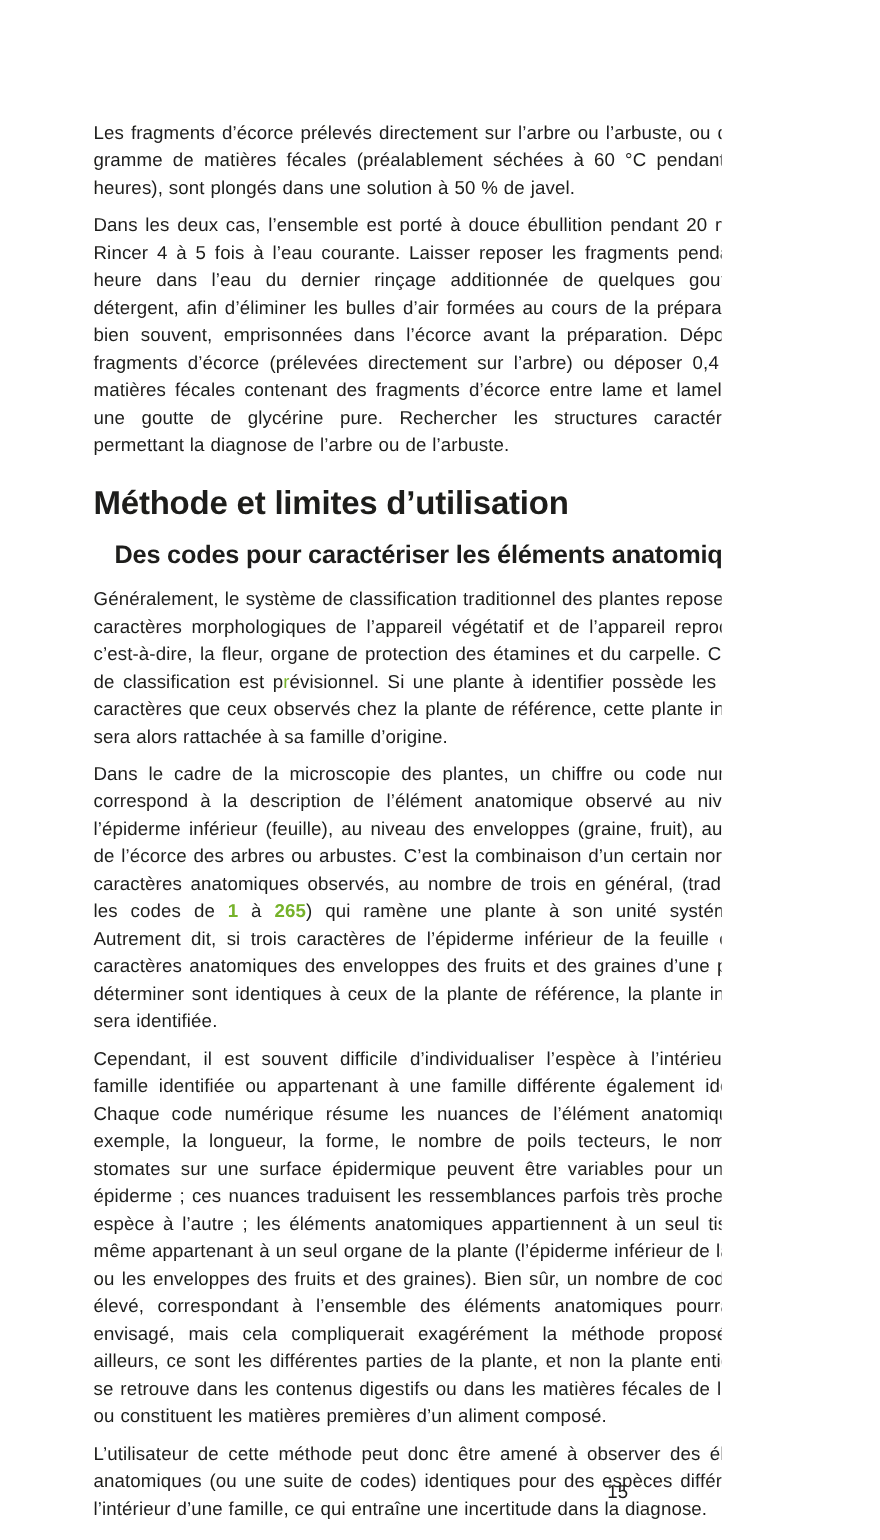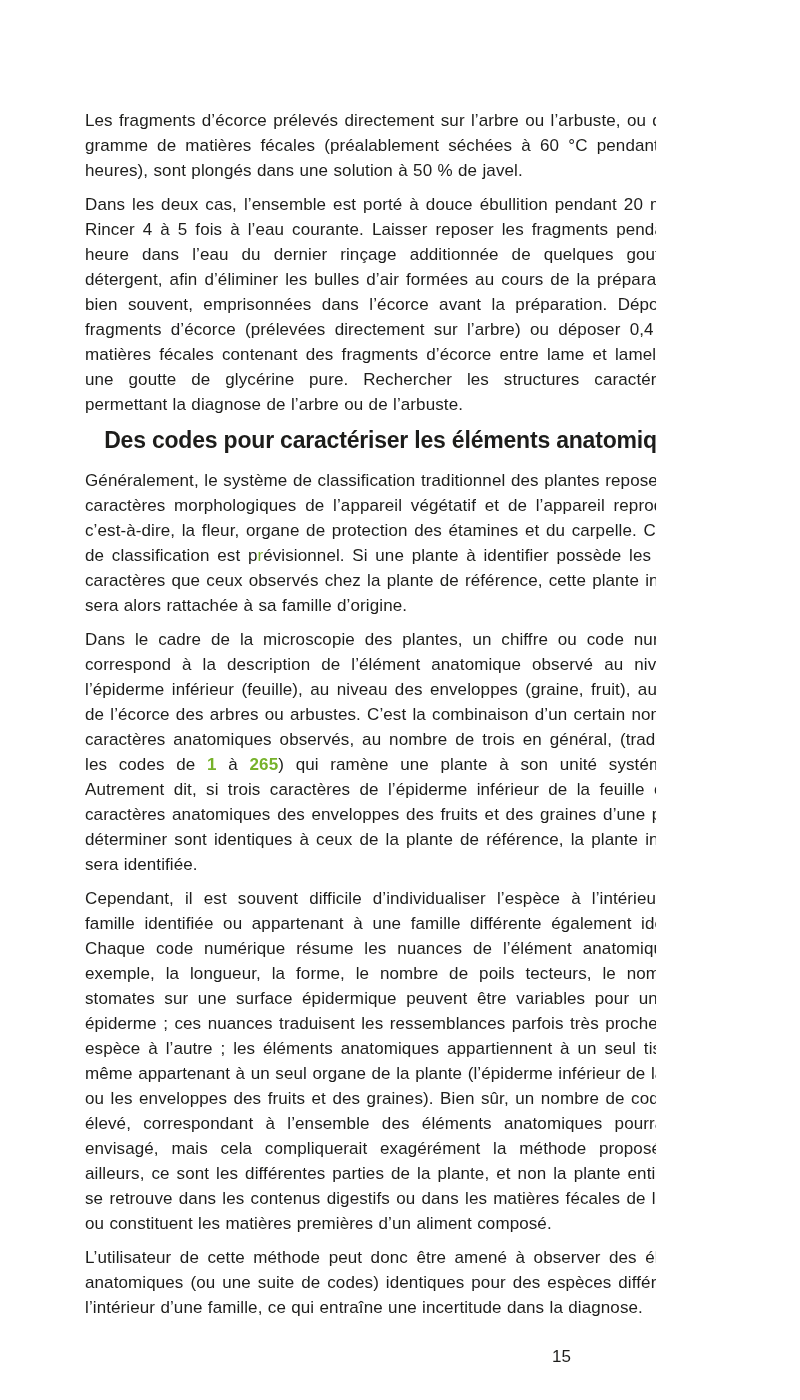"Méthode et limites d’utilisation" h1.section-title { html: none -> <h1>Méthode et limites d’utilisation</h1> }
